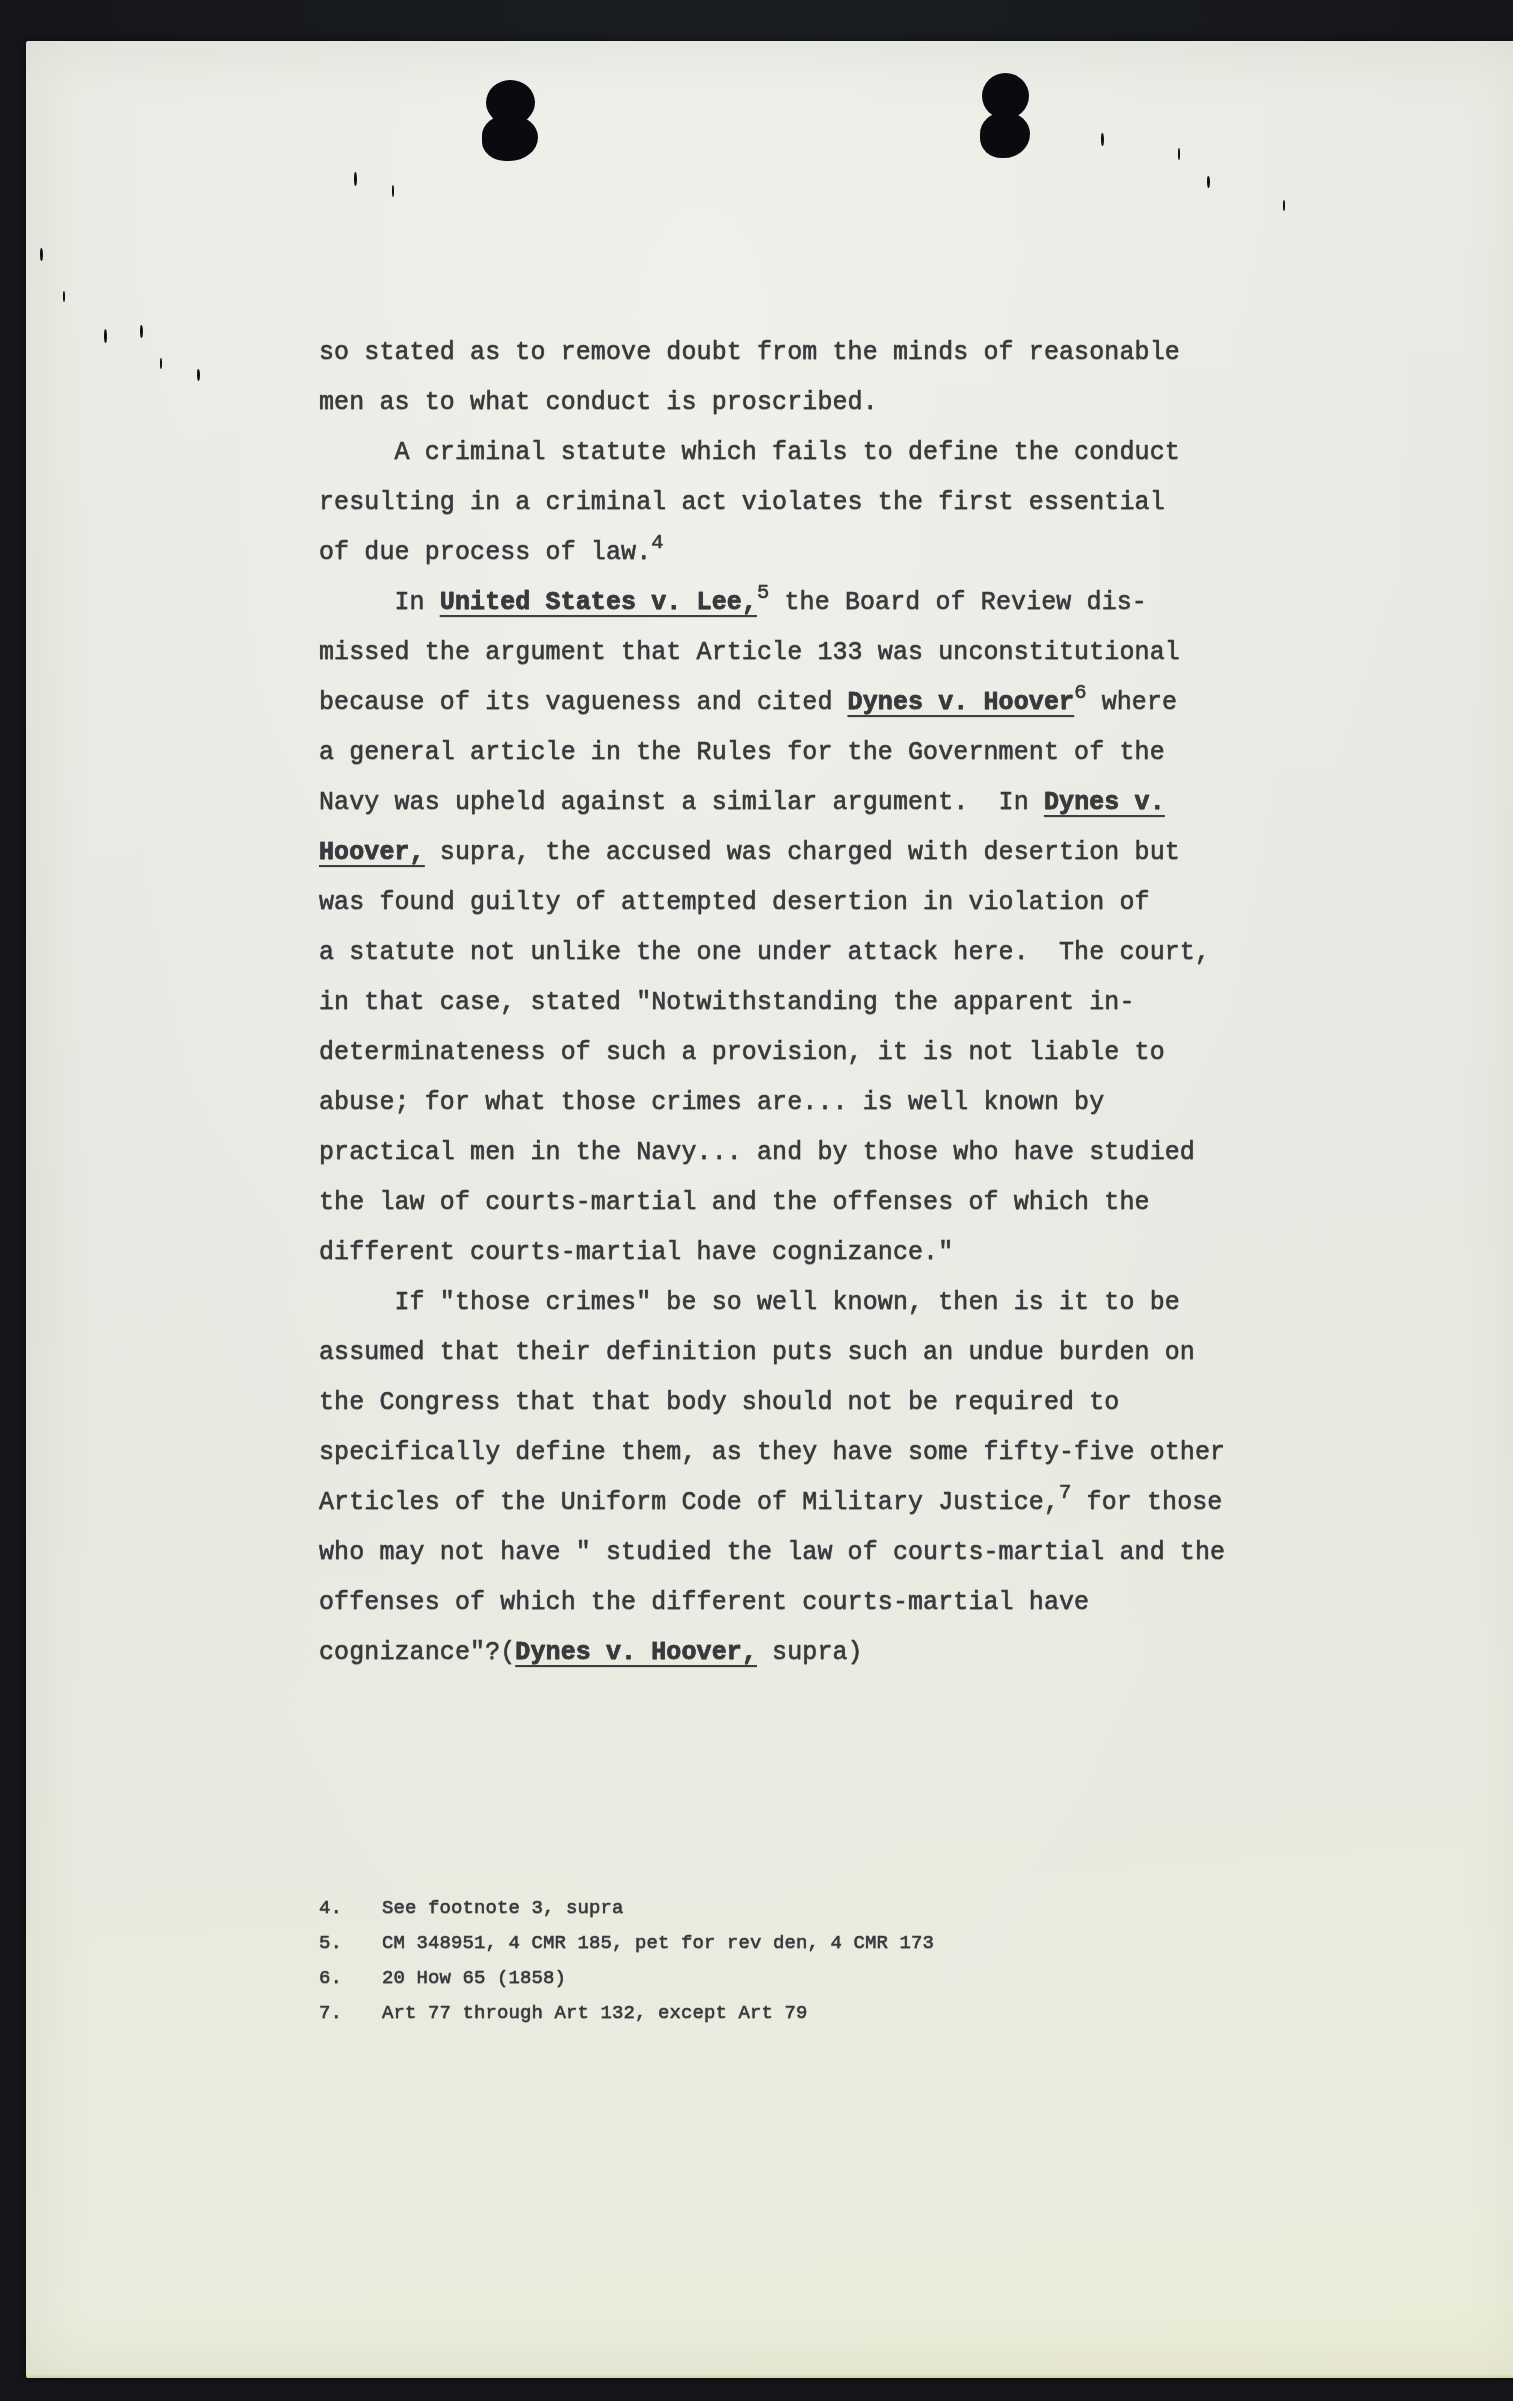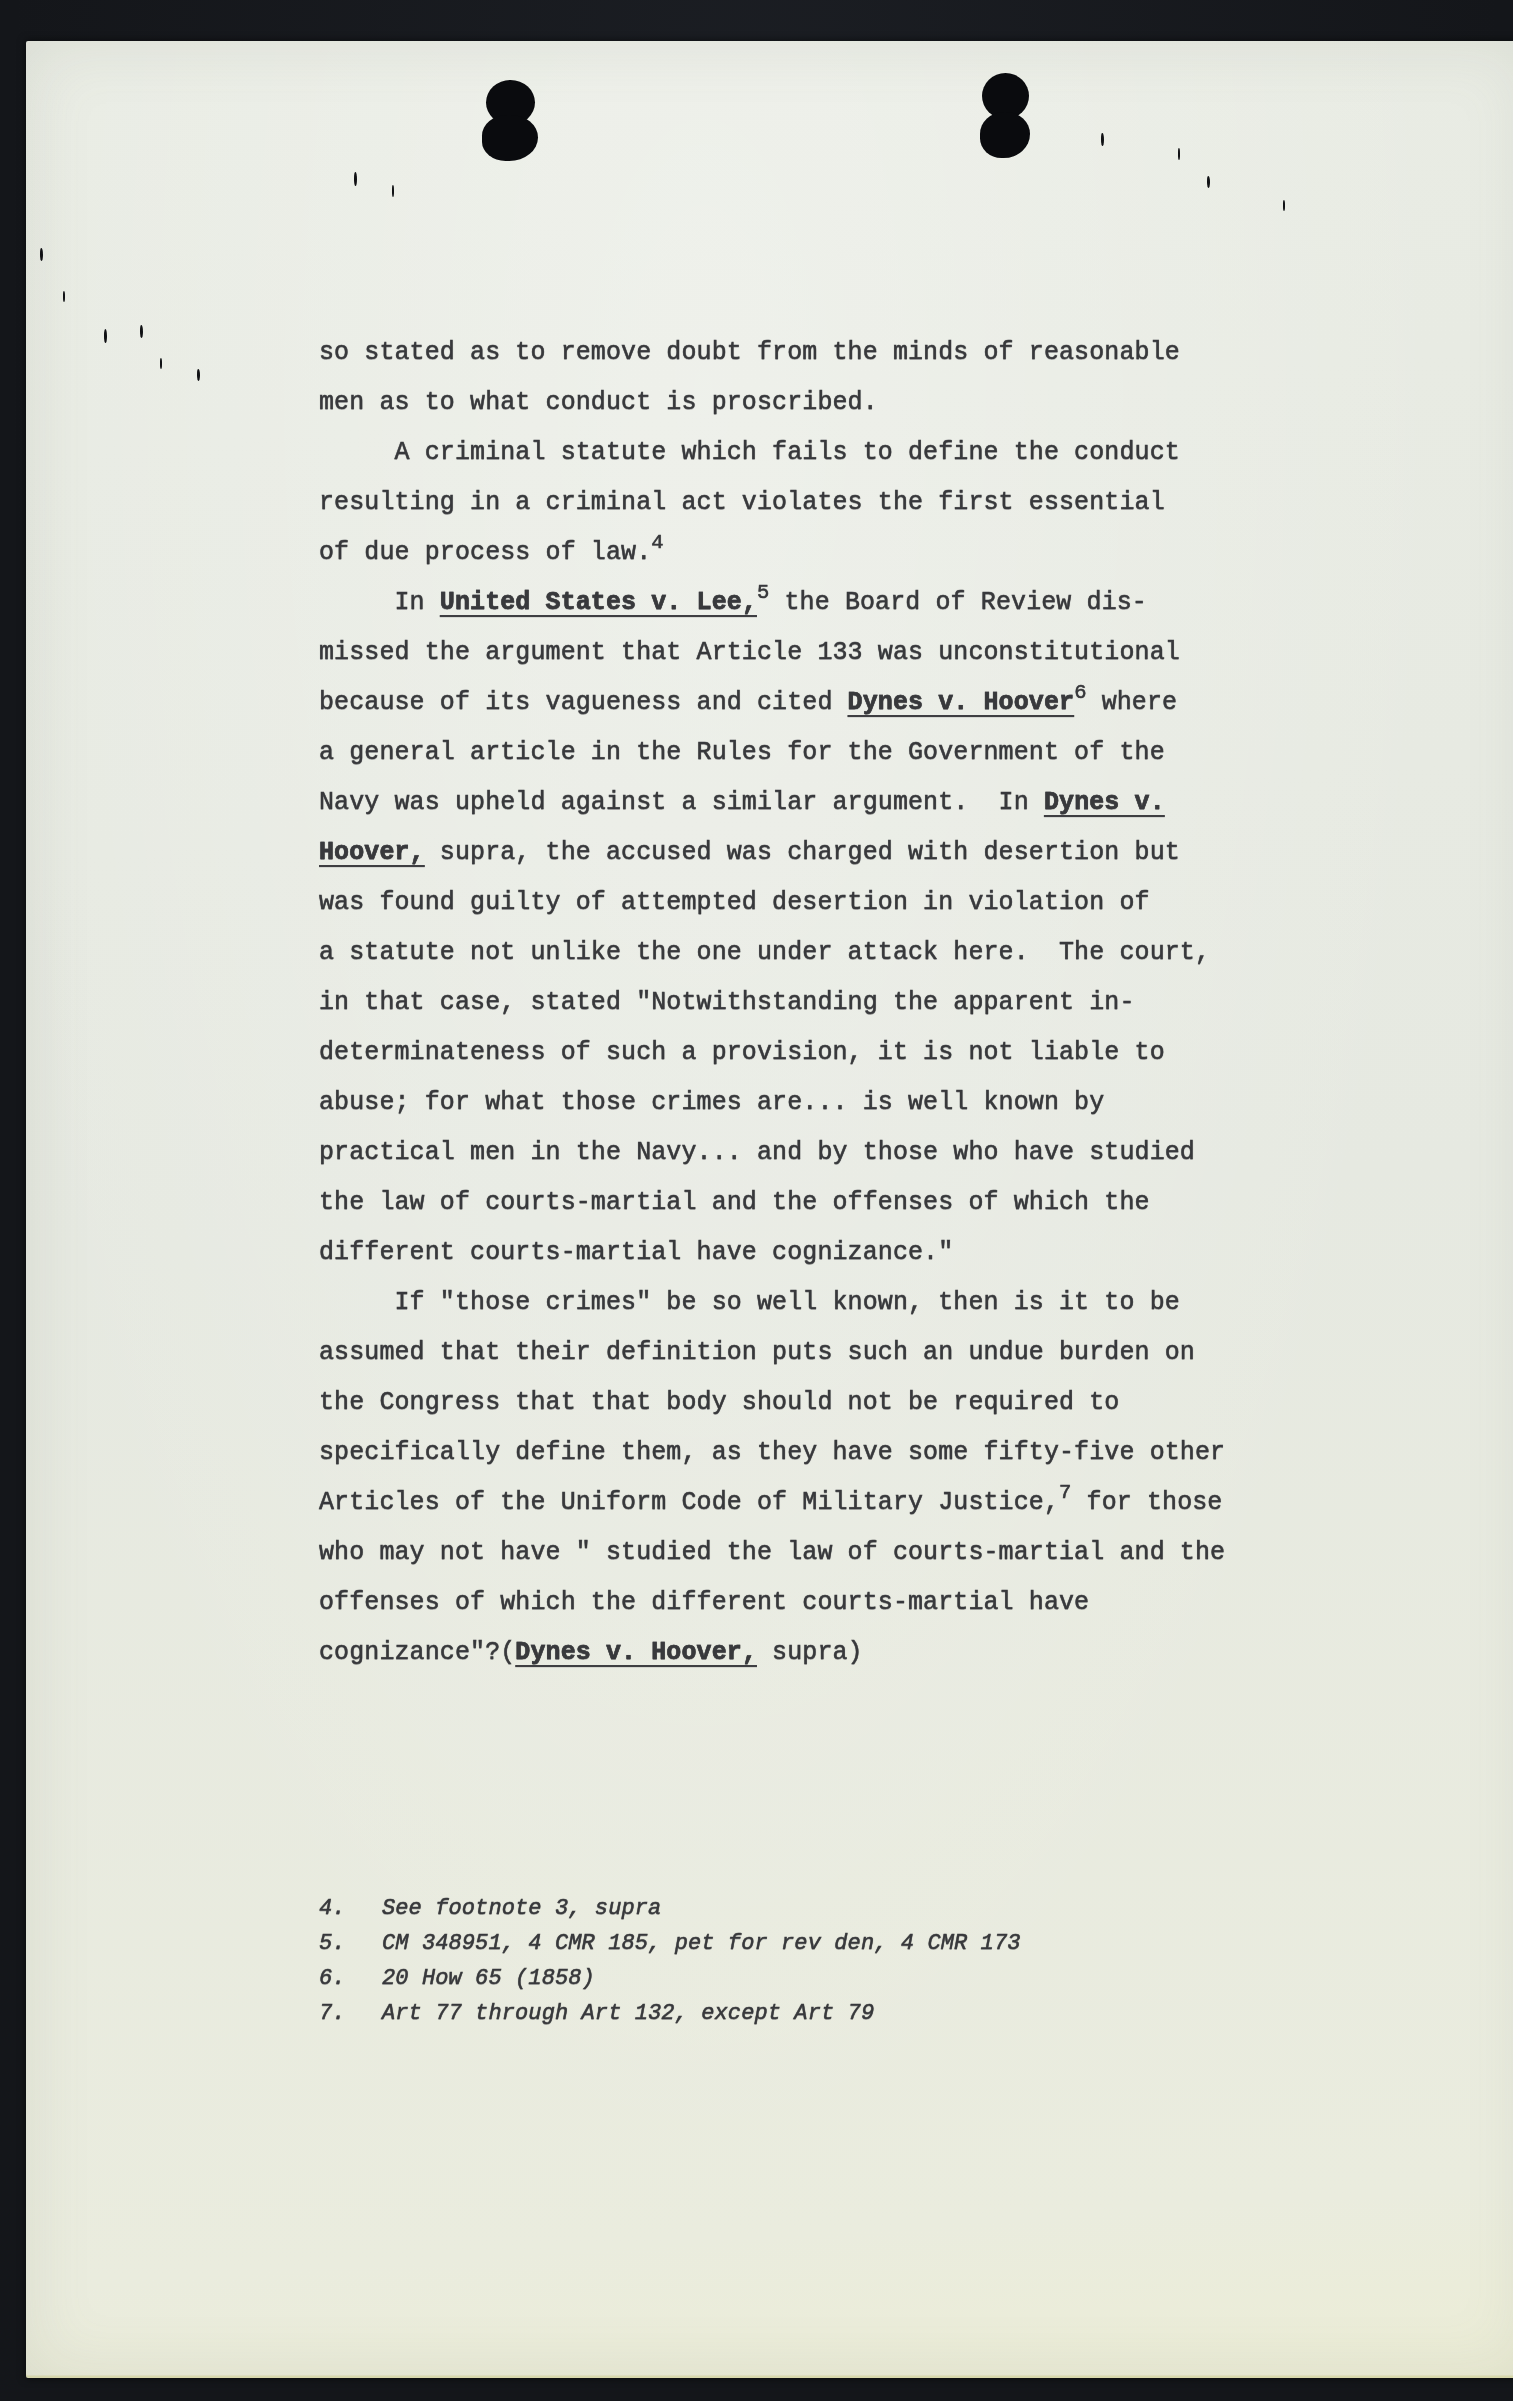"4. See footnote 3, supra" .footnotes { font-size: 22px -> 19px; font-style: italic -> none }
